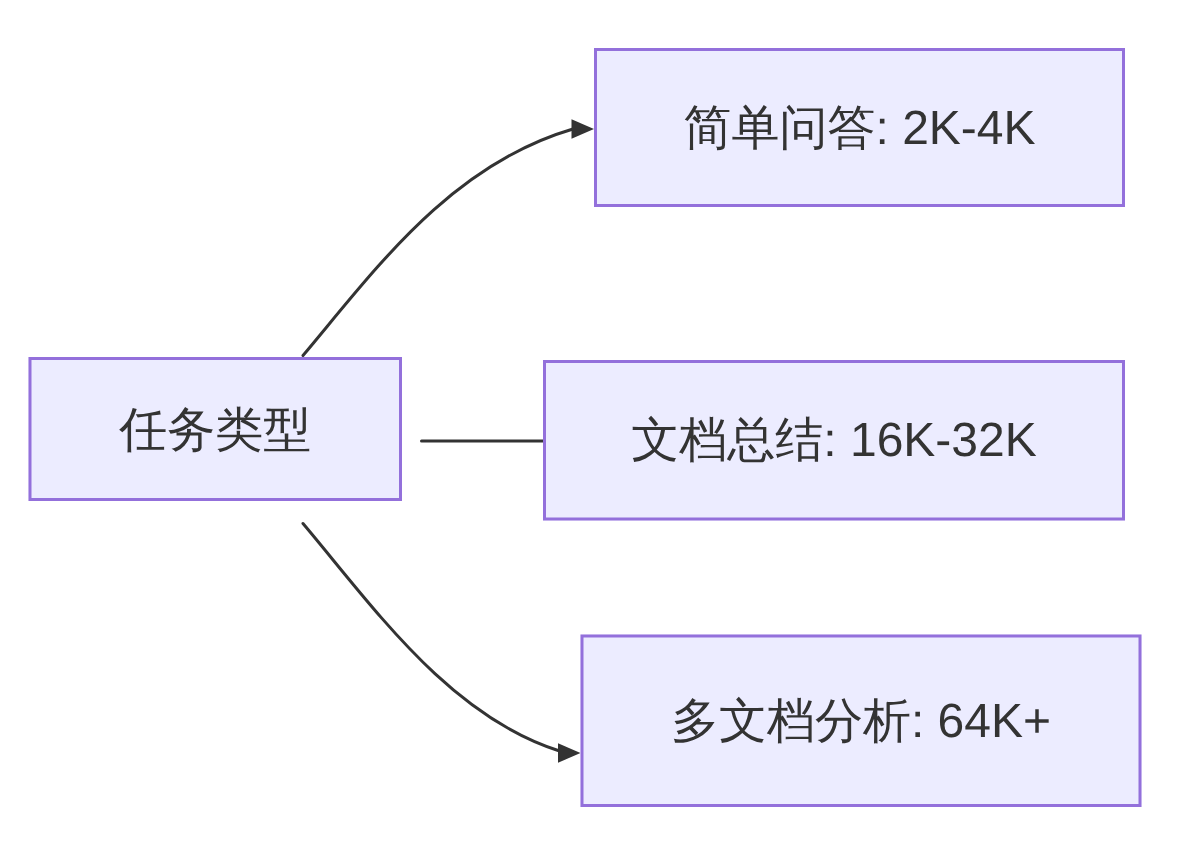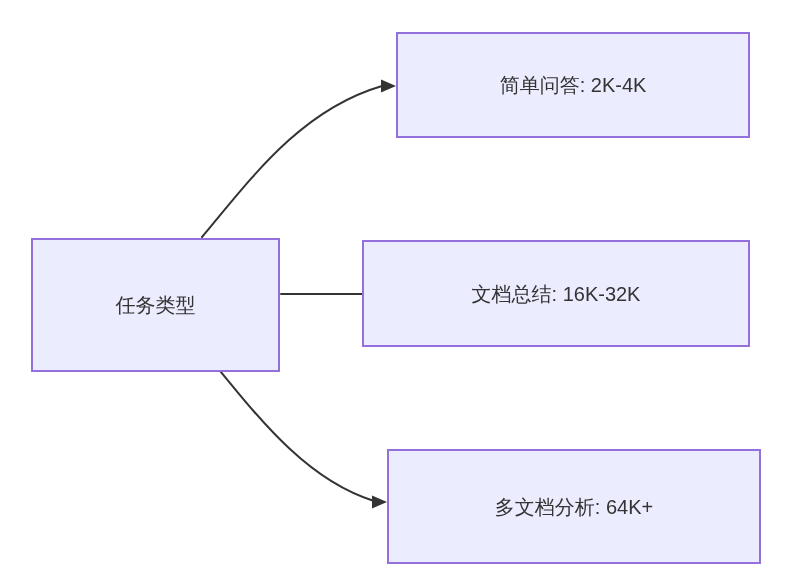"简单问答: 2K-4K" .node { font-size: 20px -> 32px }
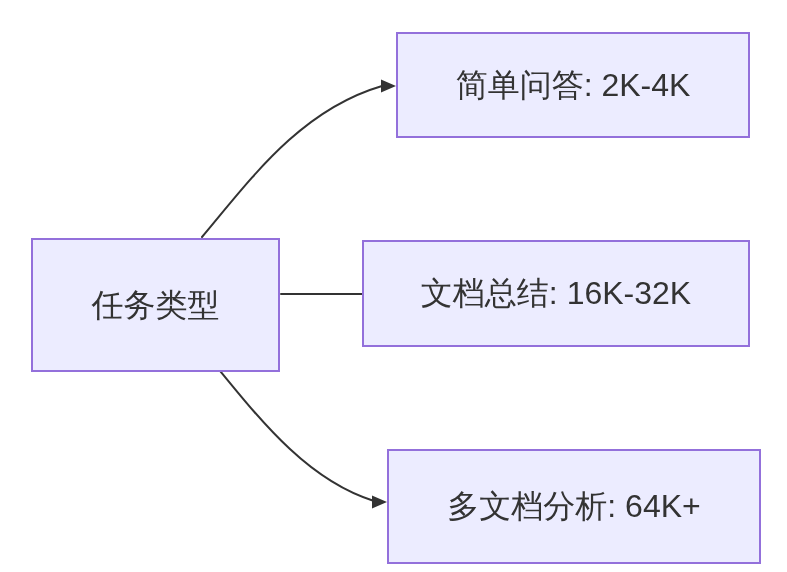"任务类型" .node-source { height: 134px -> 96px; left: 31px -> 19px }
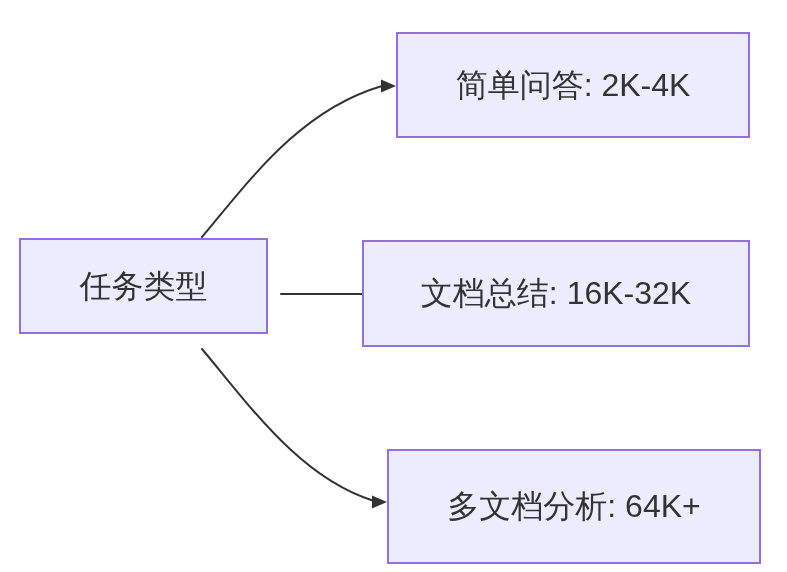"多文档分析: 64K+" .node-multidoc { top: 449px -> 423px }
